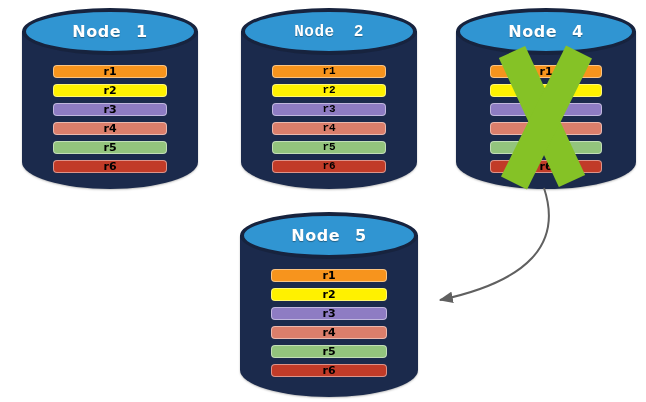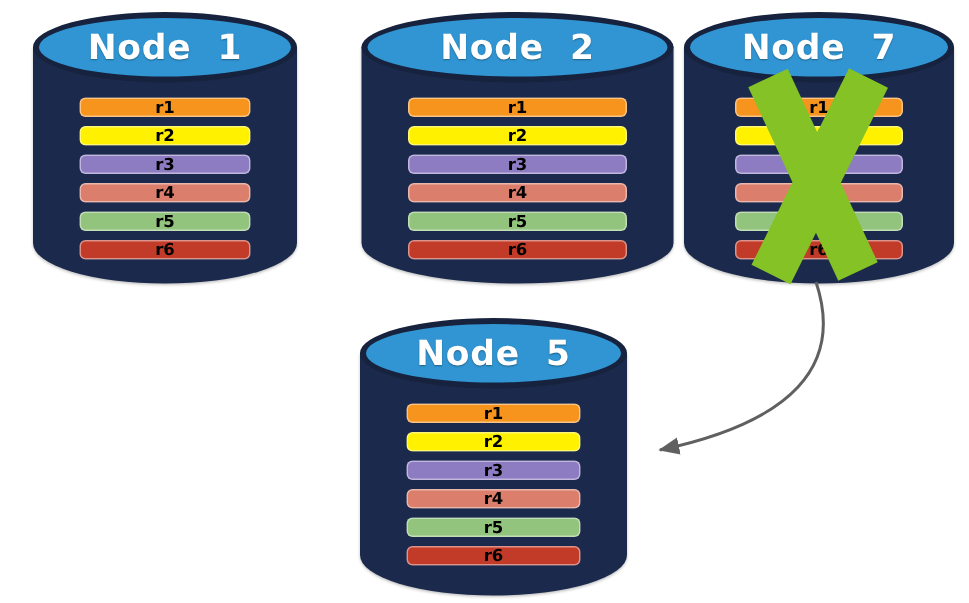"Node 1" .node-label { font-size: 23px -> 16px }
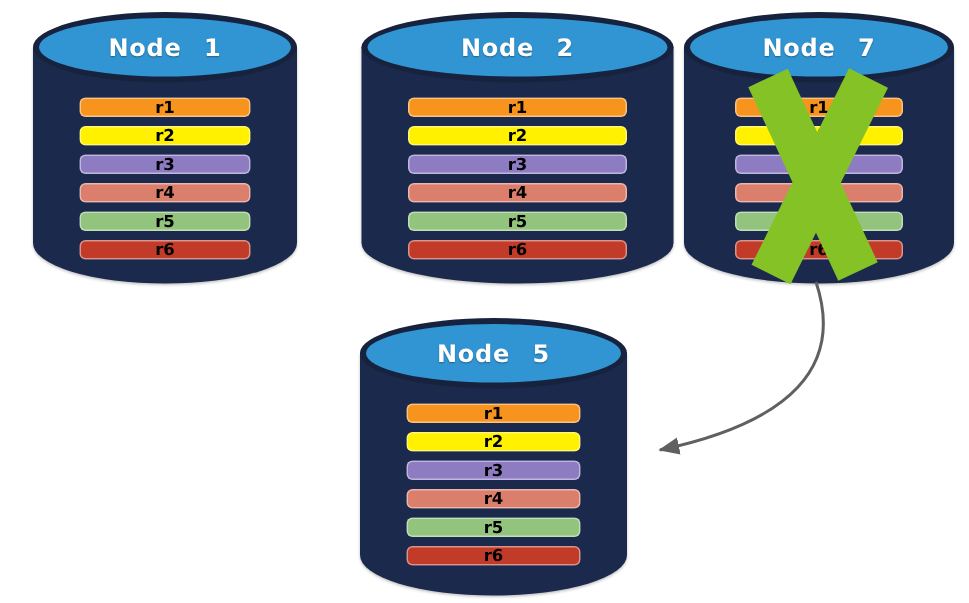"Node 2" div.node { font-family: none -> Liberation Mono, monospace; width: 208px -> 176px }
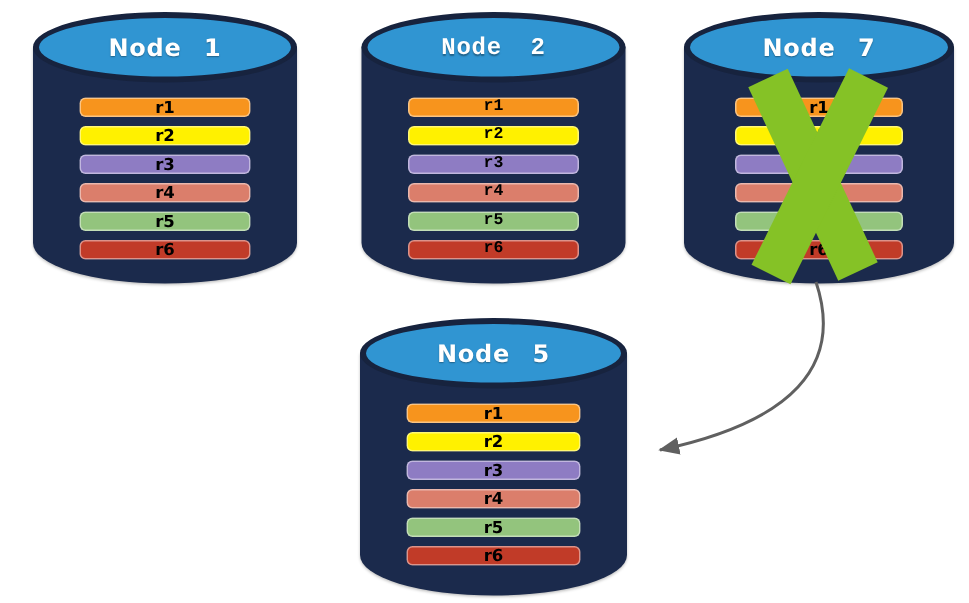"Node 7" span.node-label { text: 7 -> 4 }
